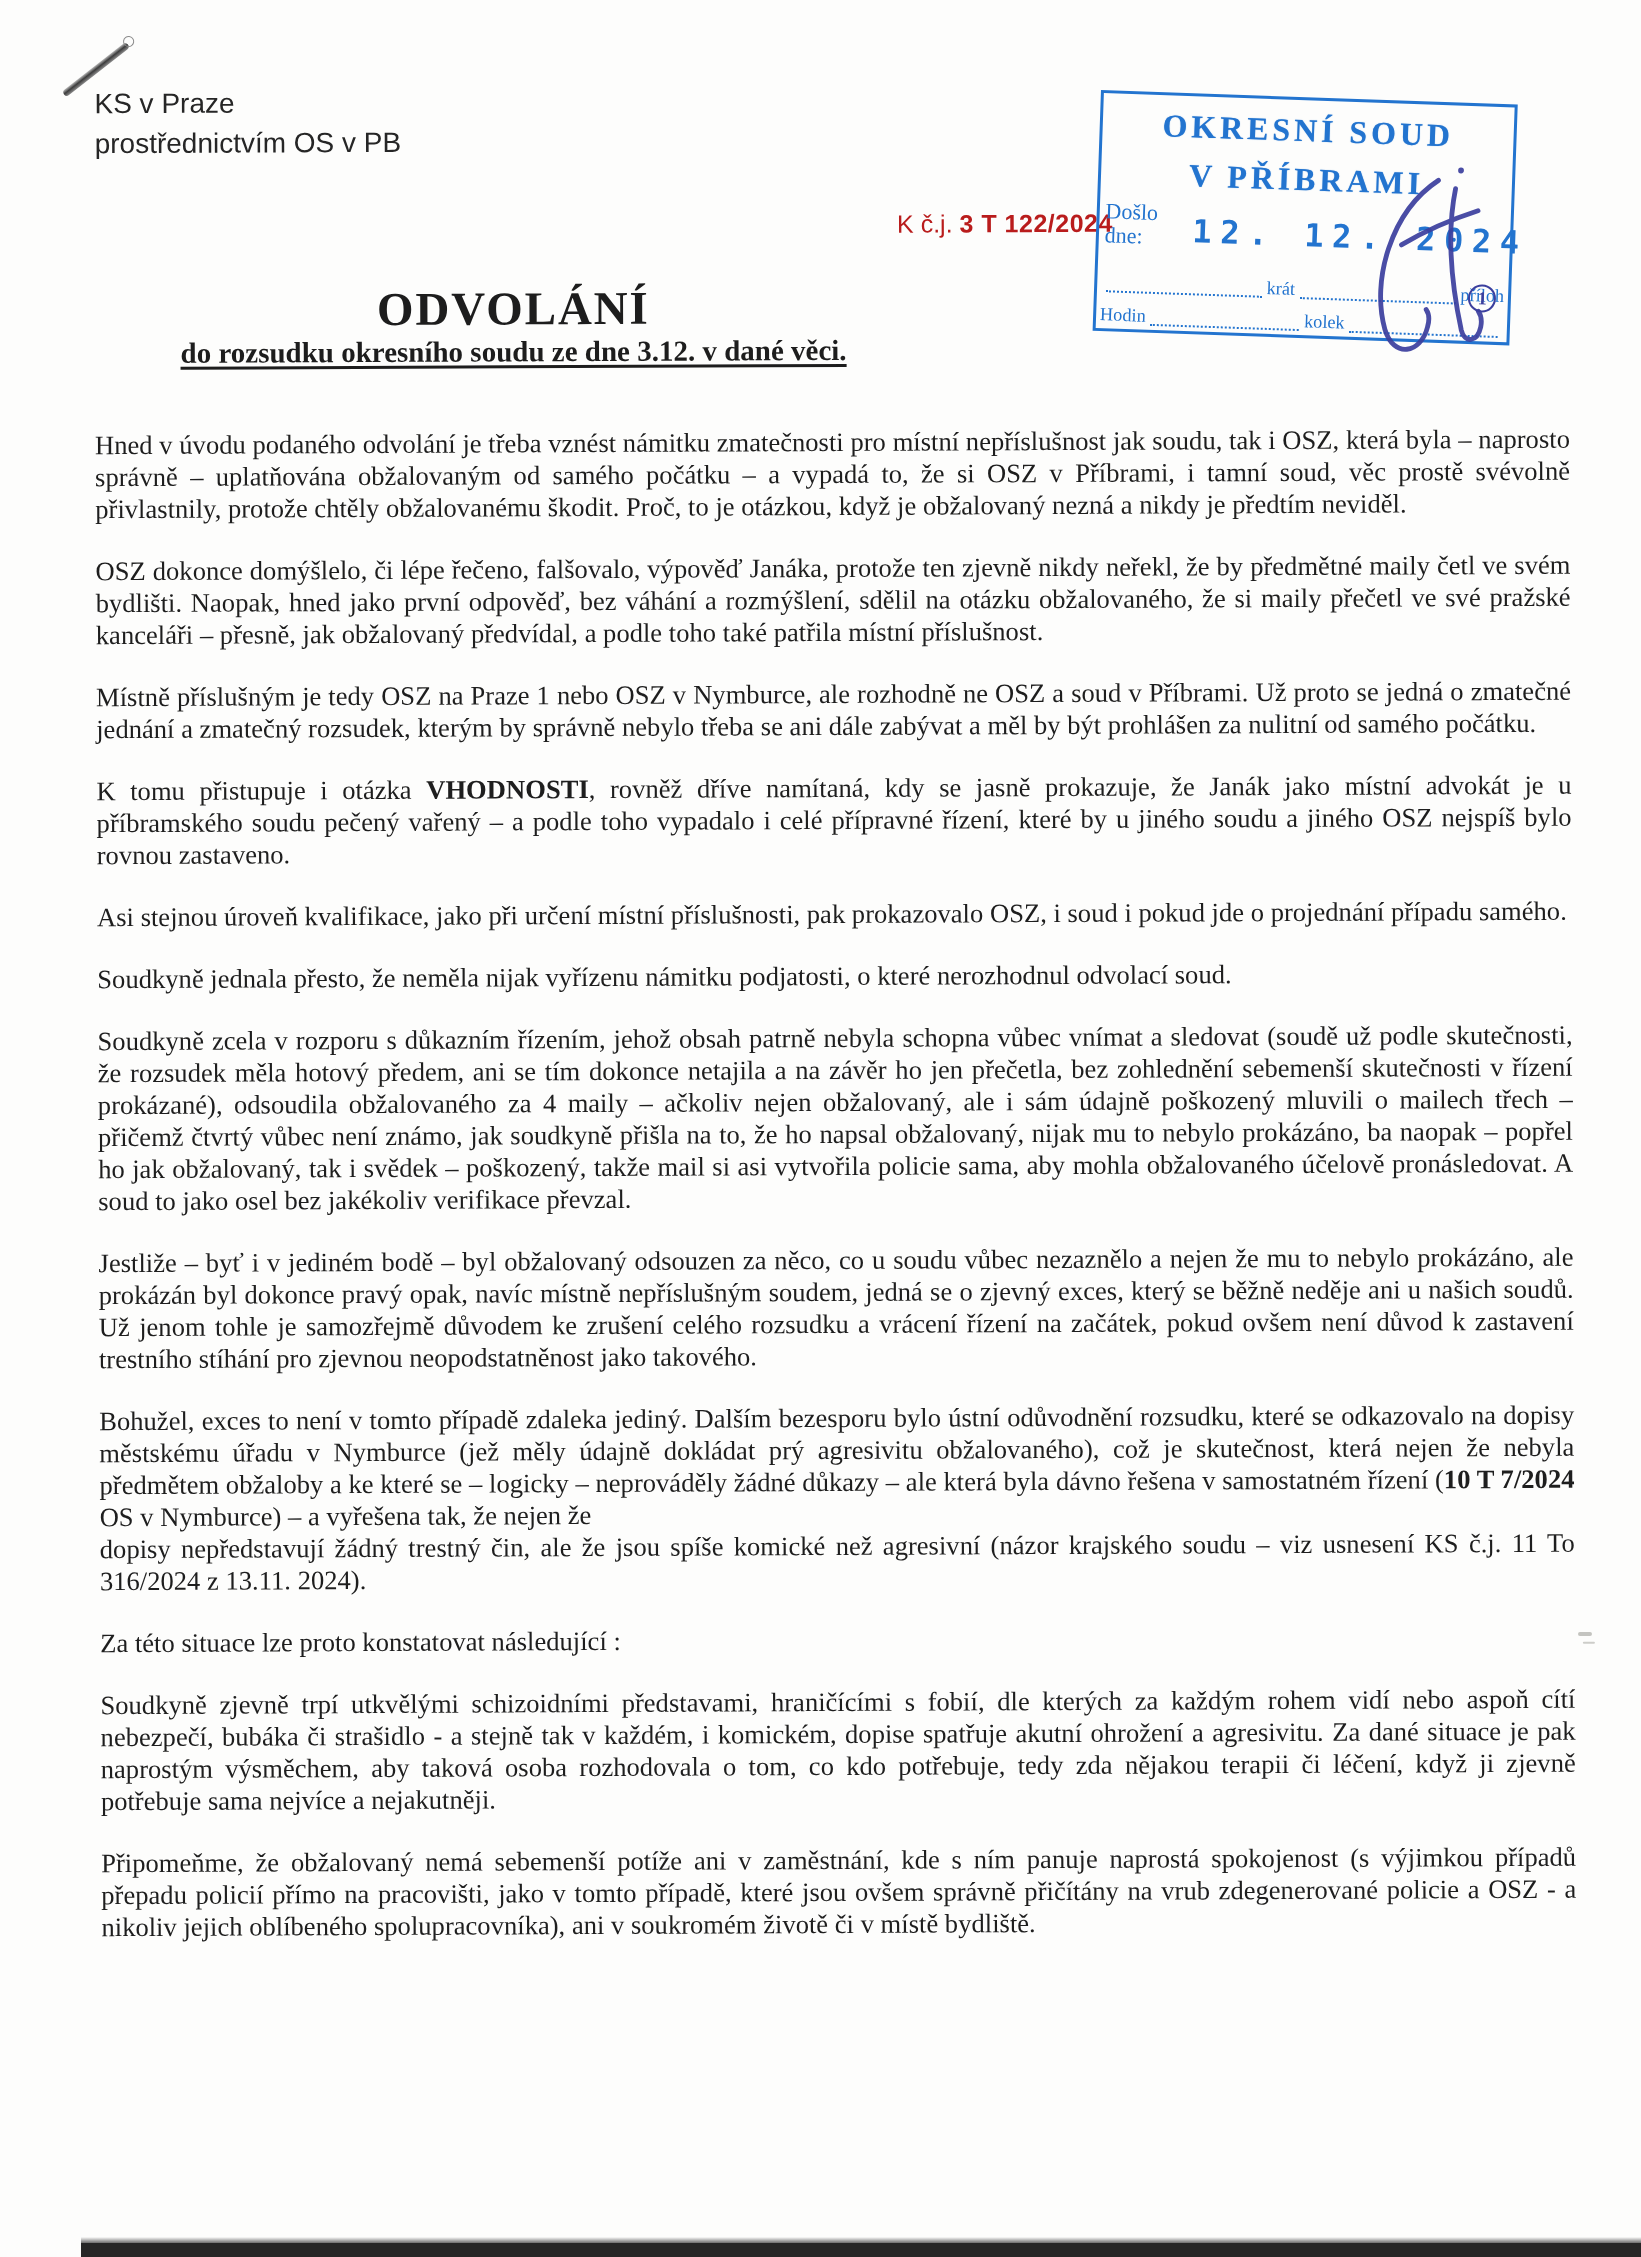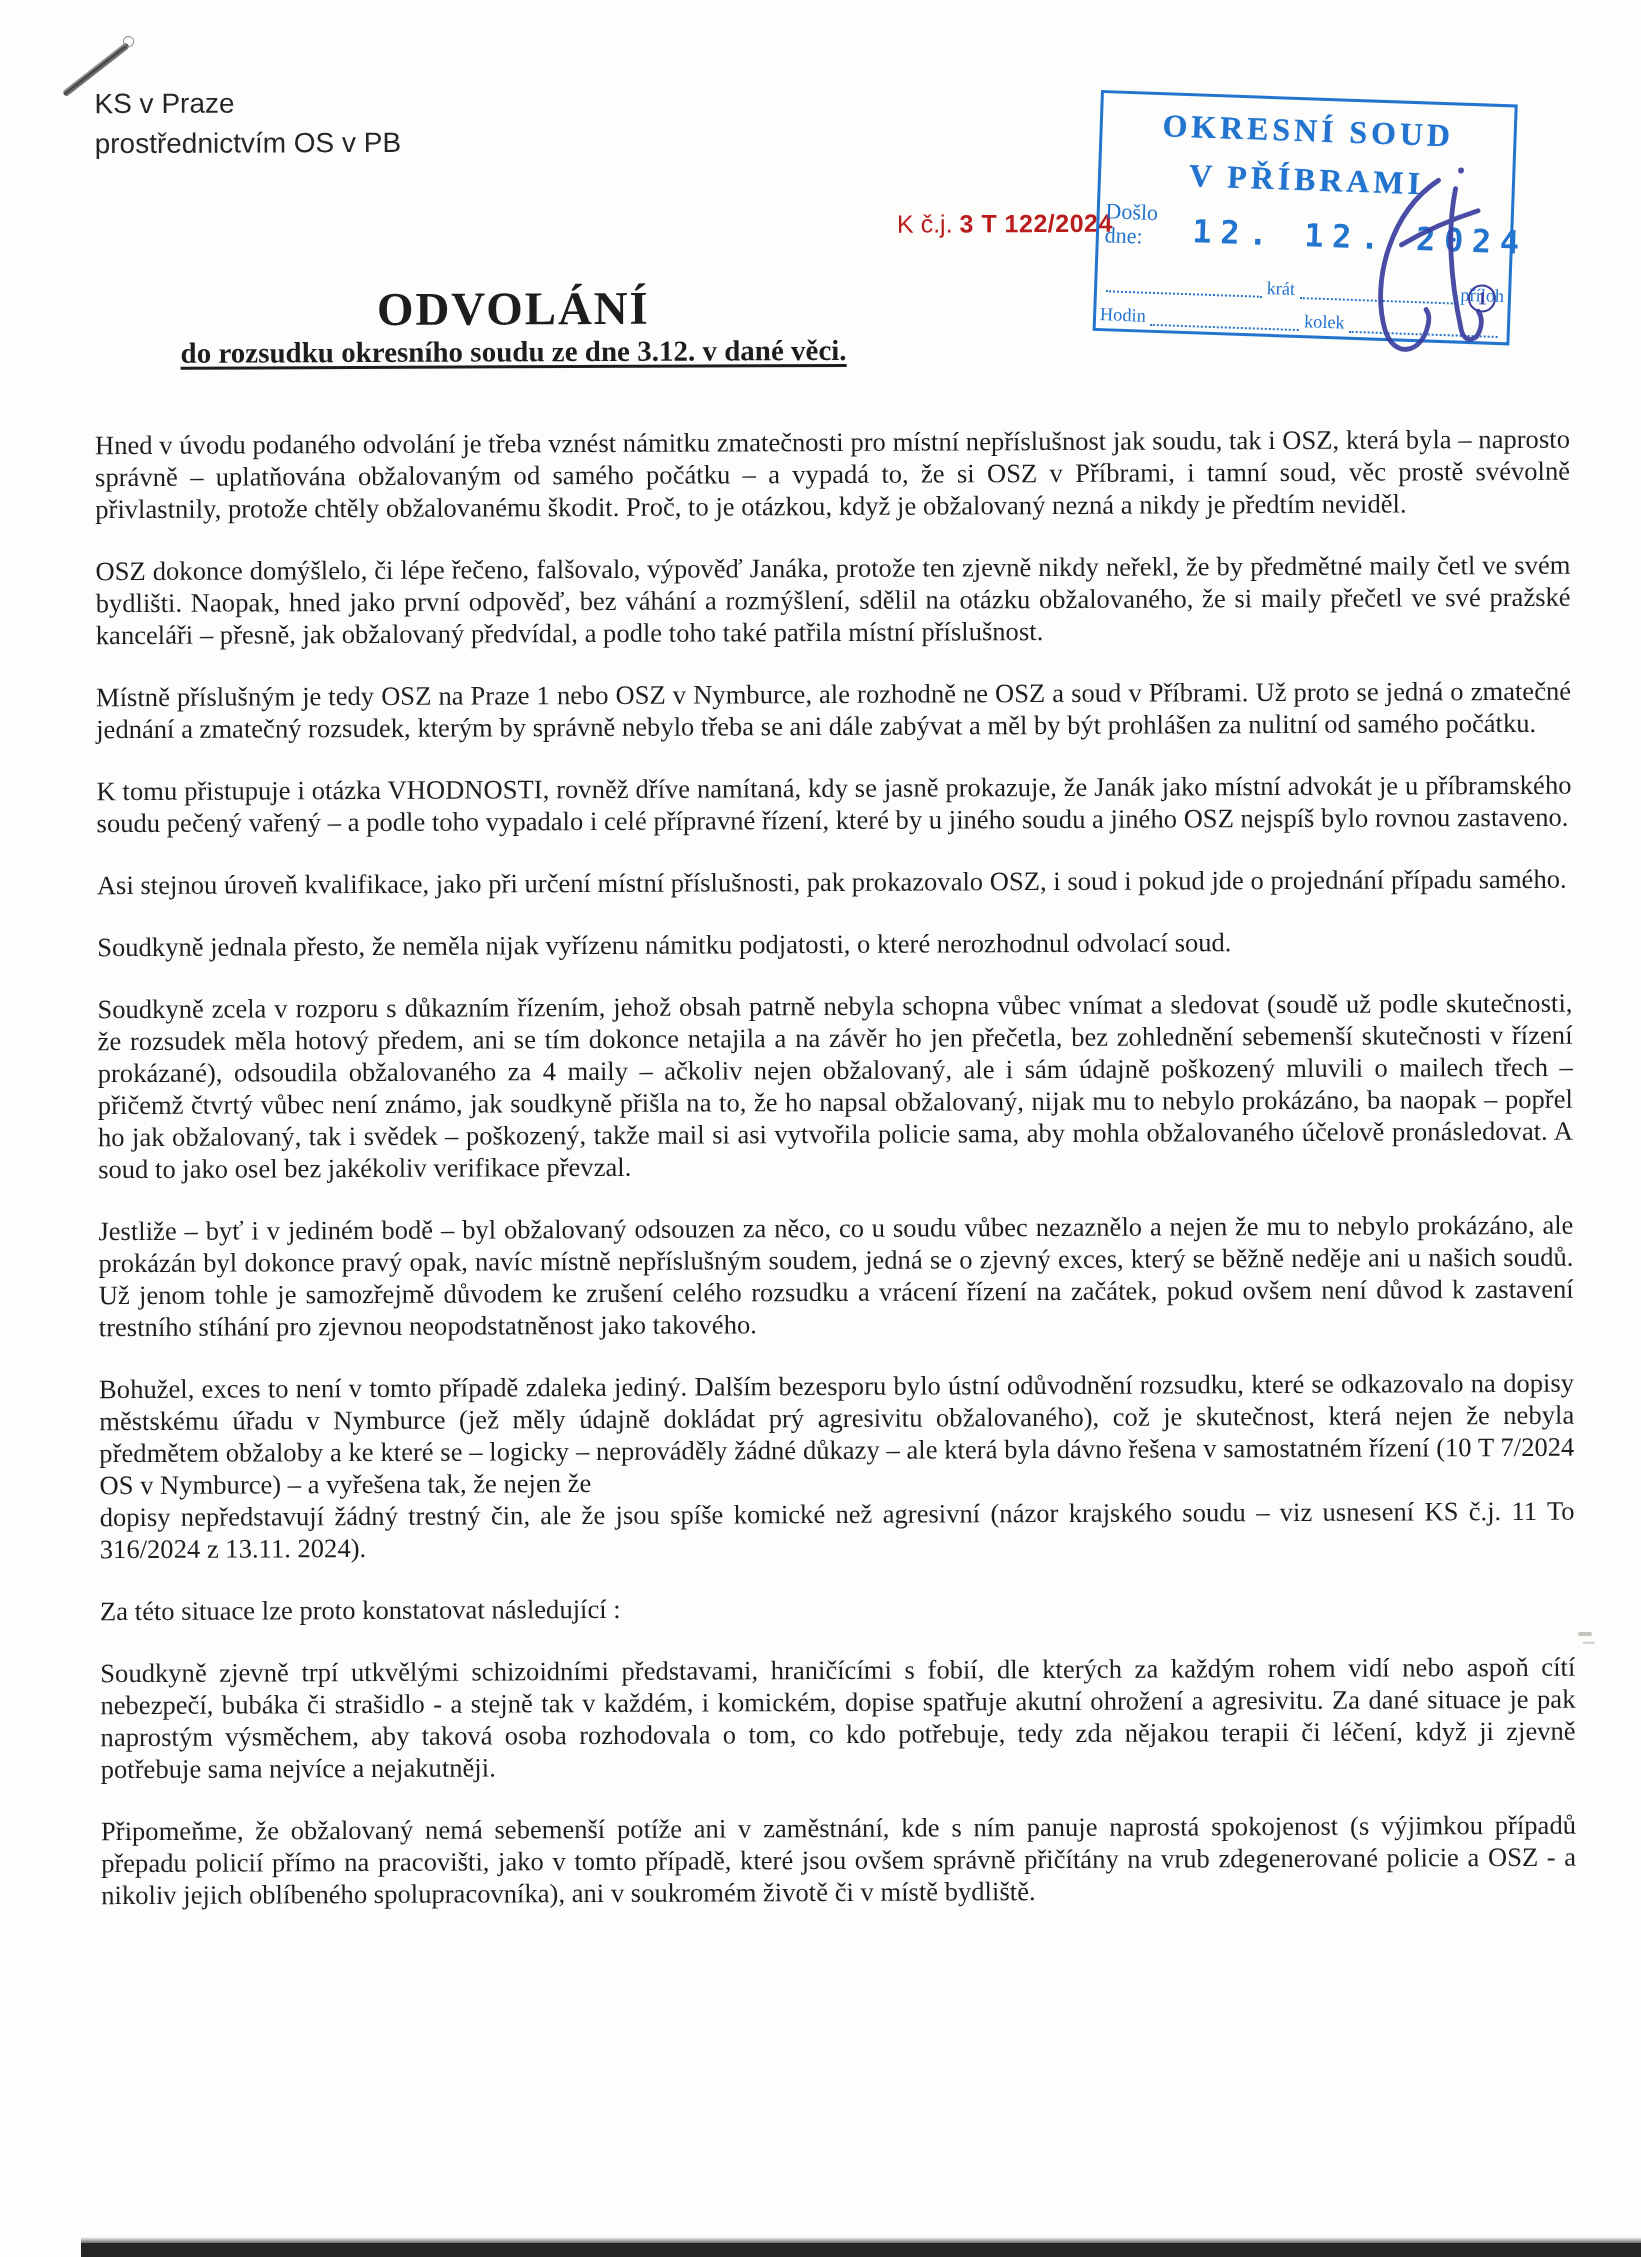"VHODNOSTI" .bold { font-weight: normal -> bold }
